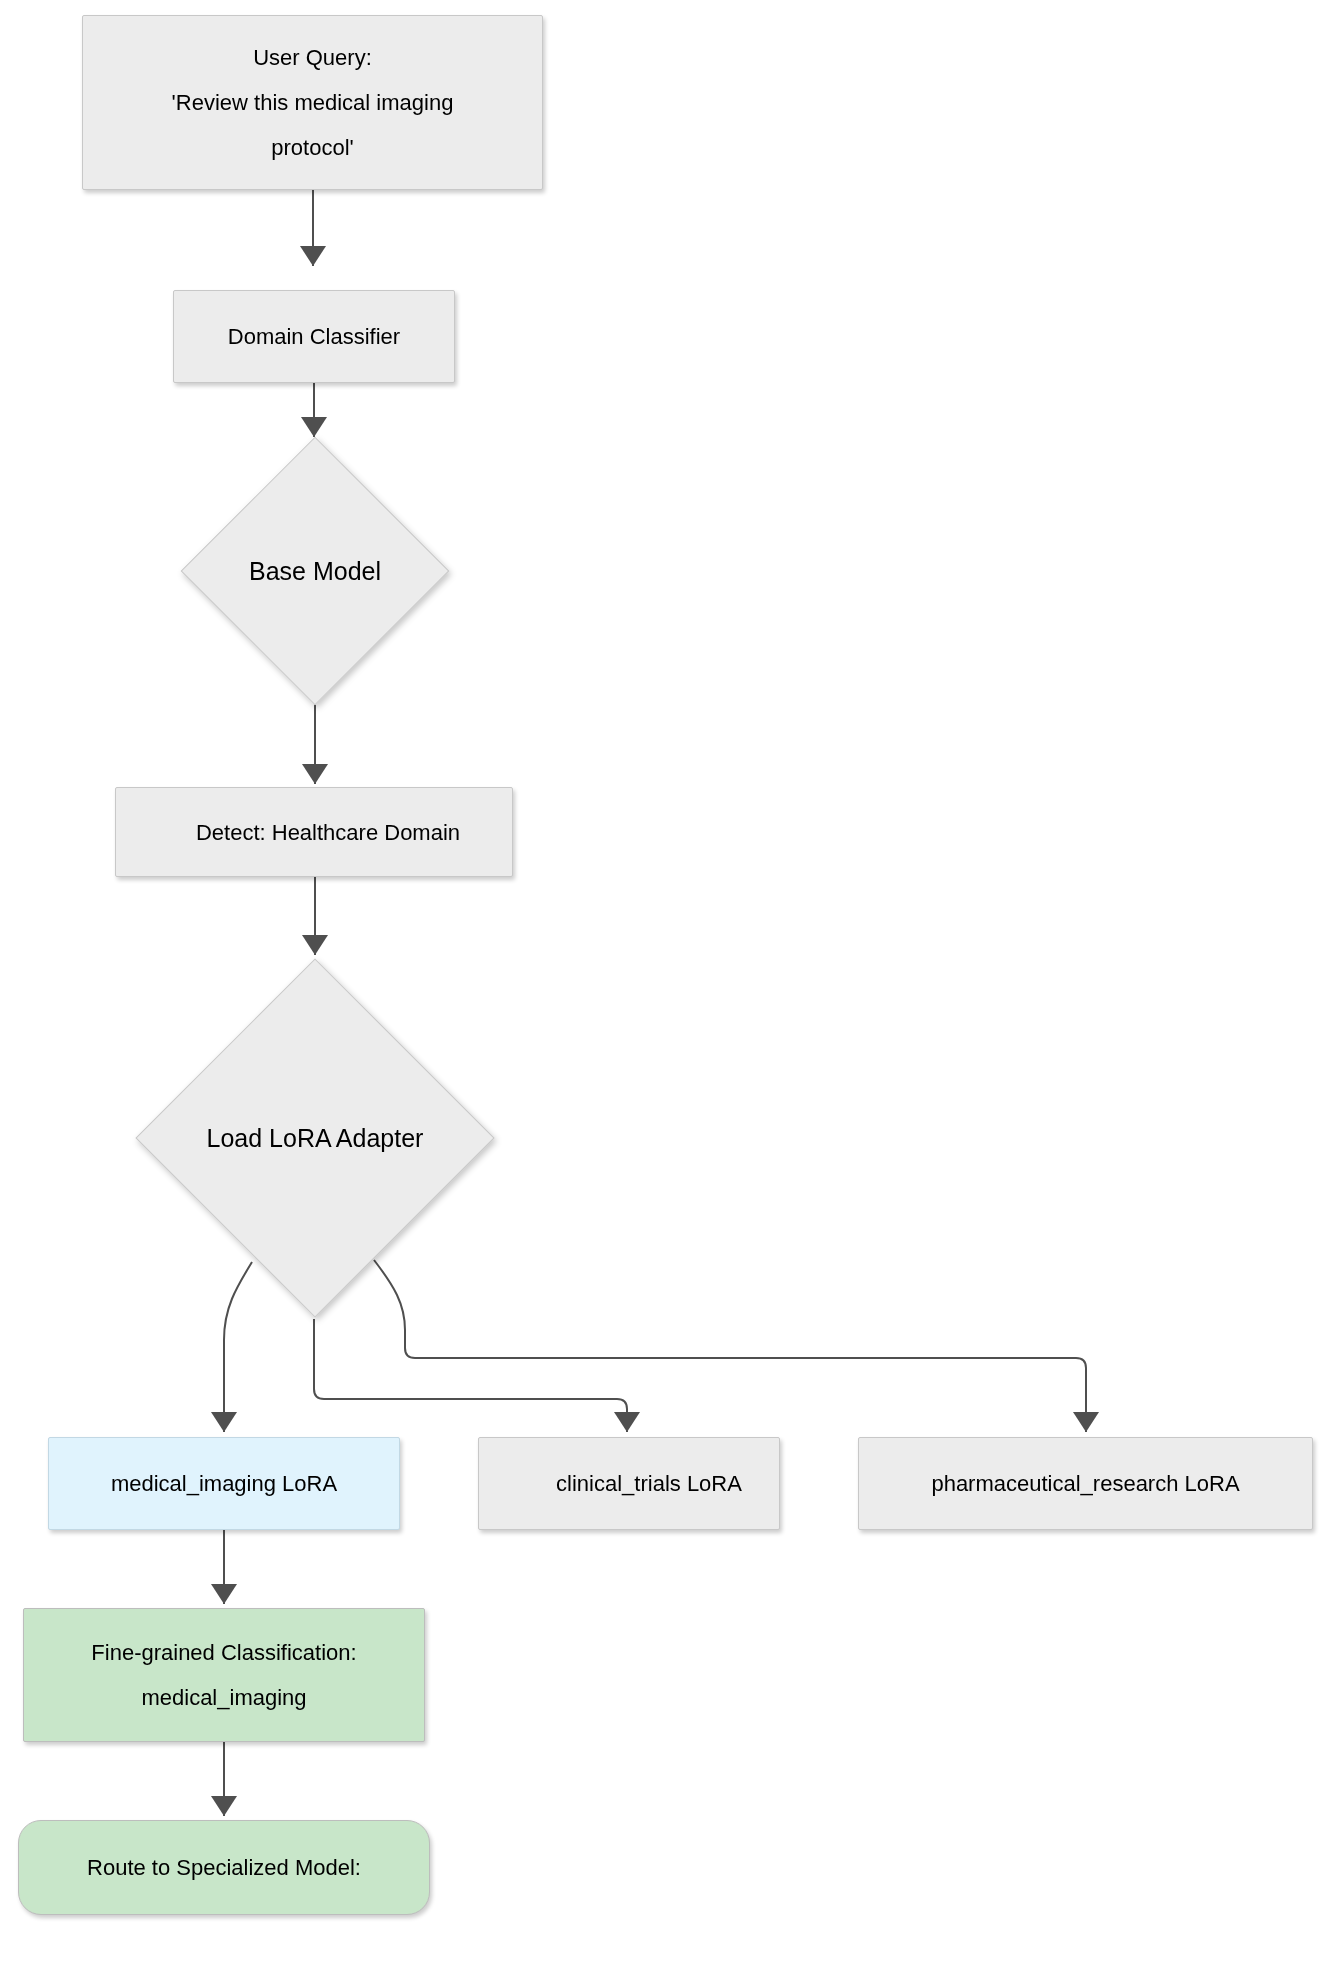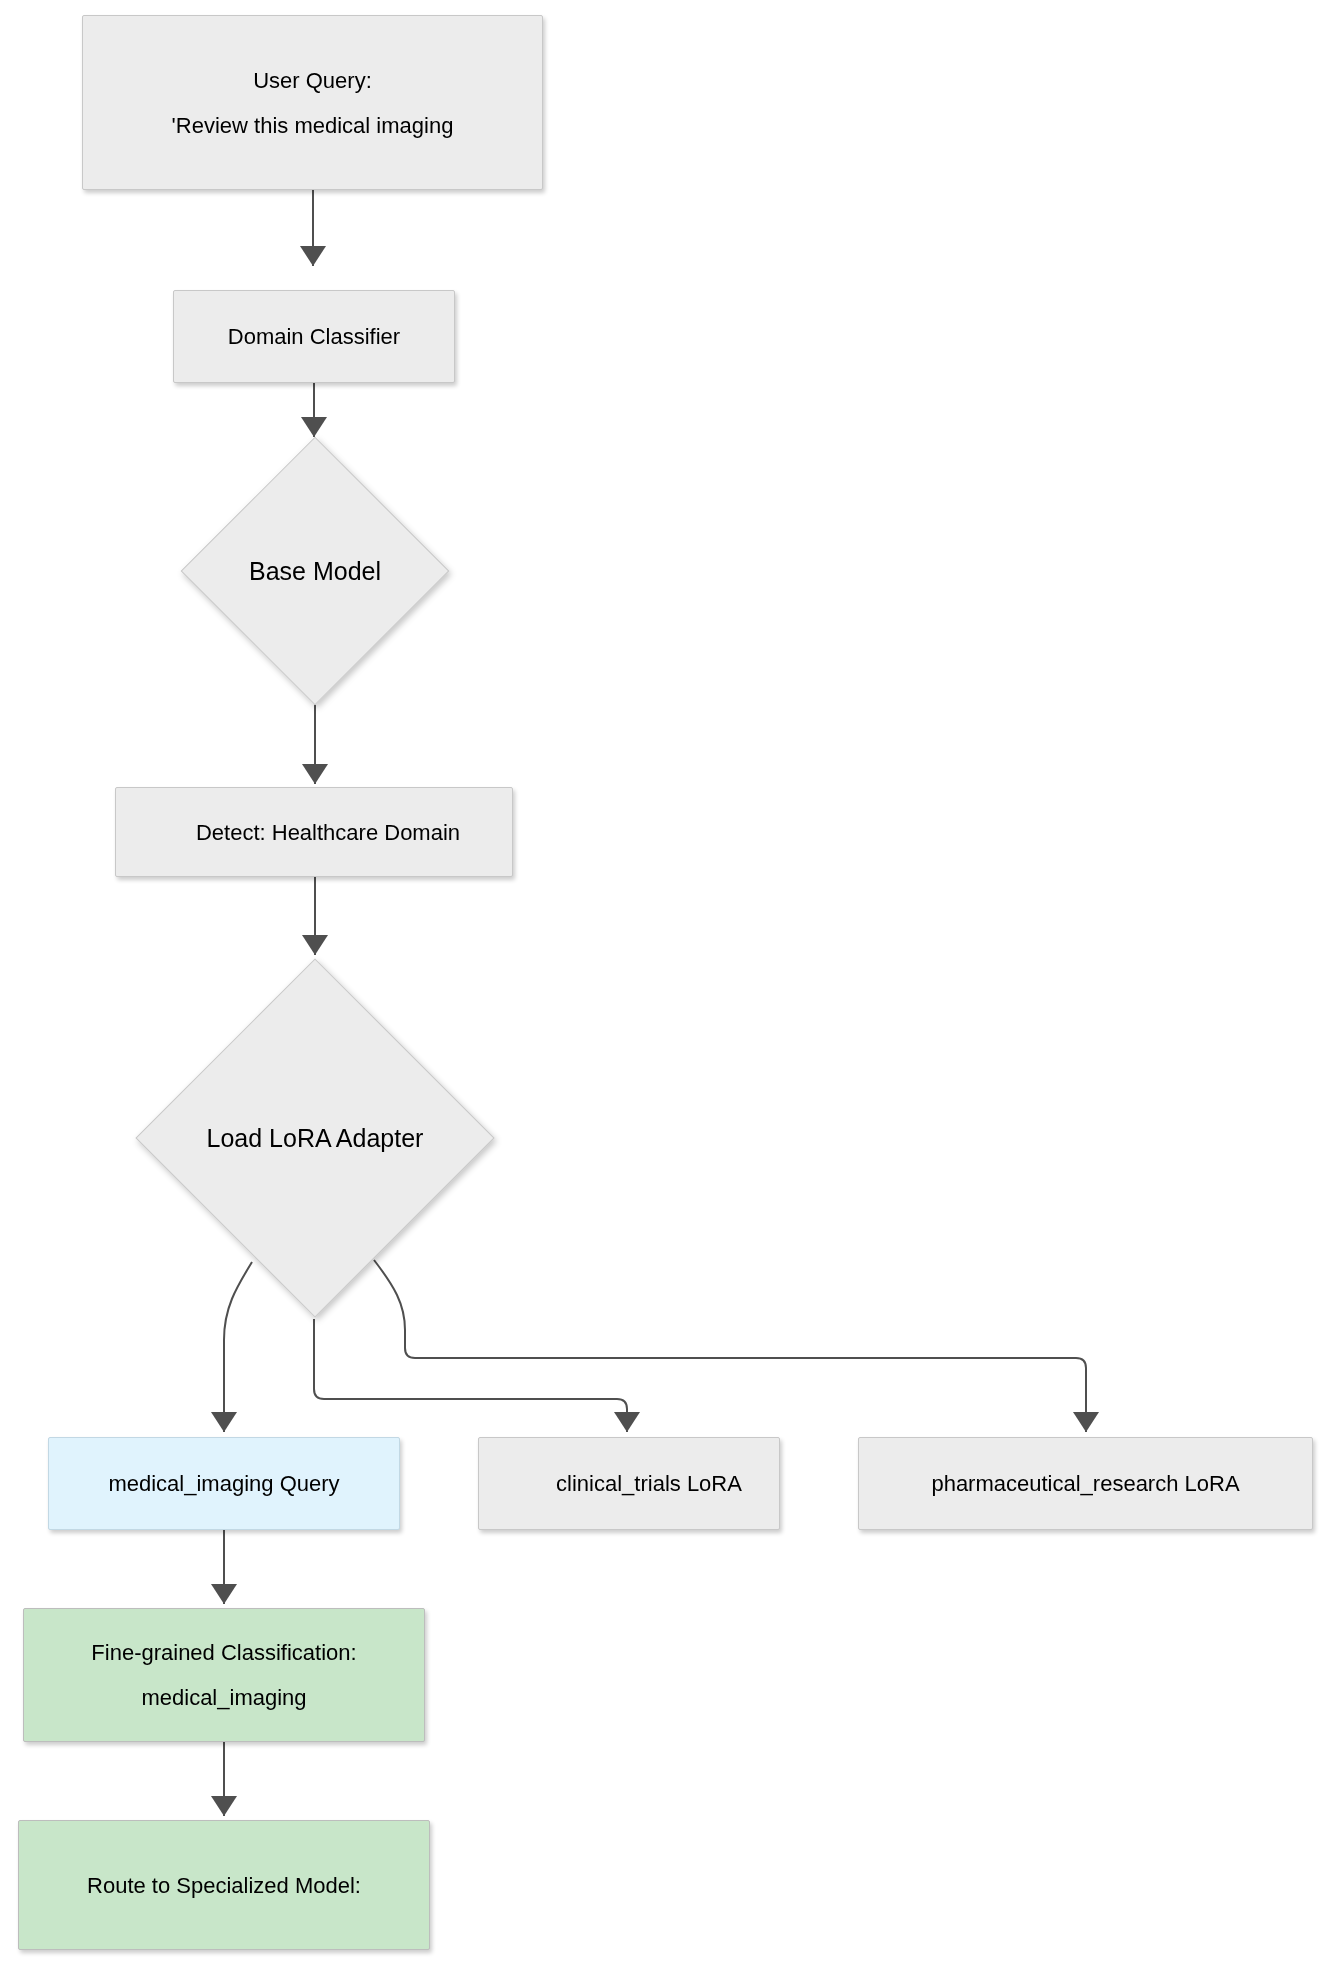"protocol'" div { html: none -> <div>protocol'</div> }
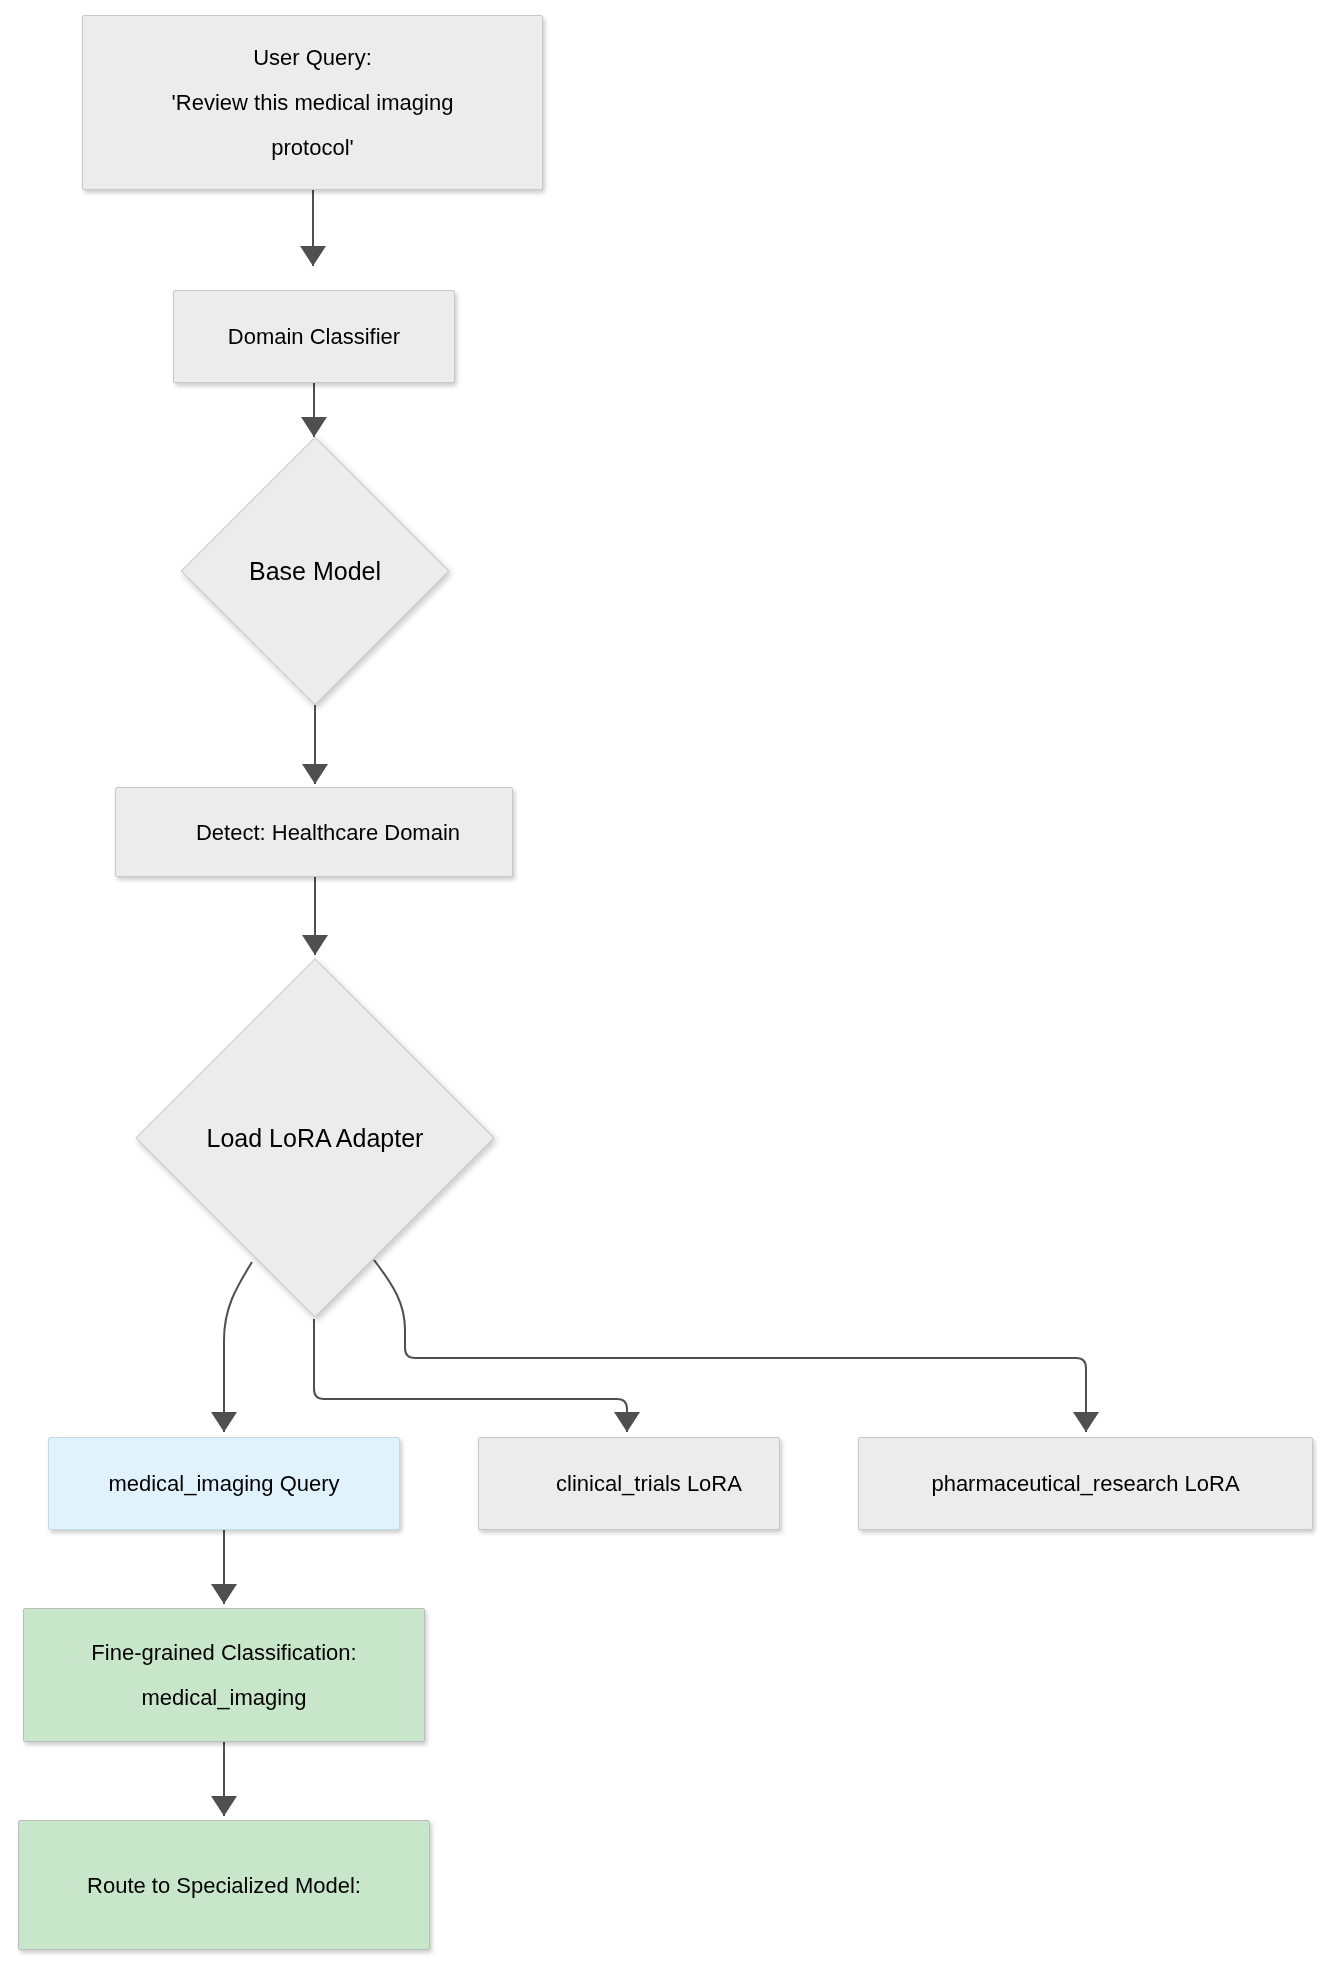"medical_imaging Query" span { text: Query -> LoRA }
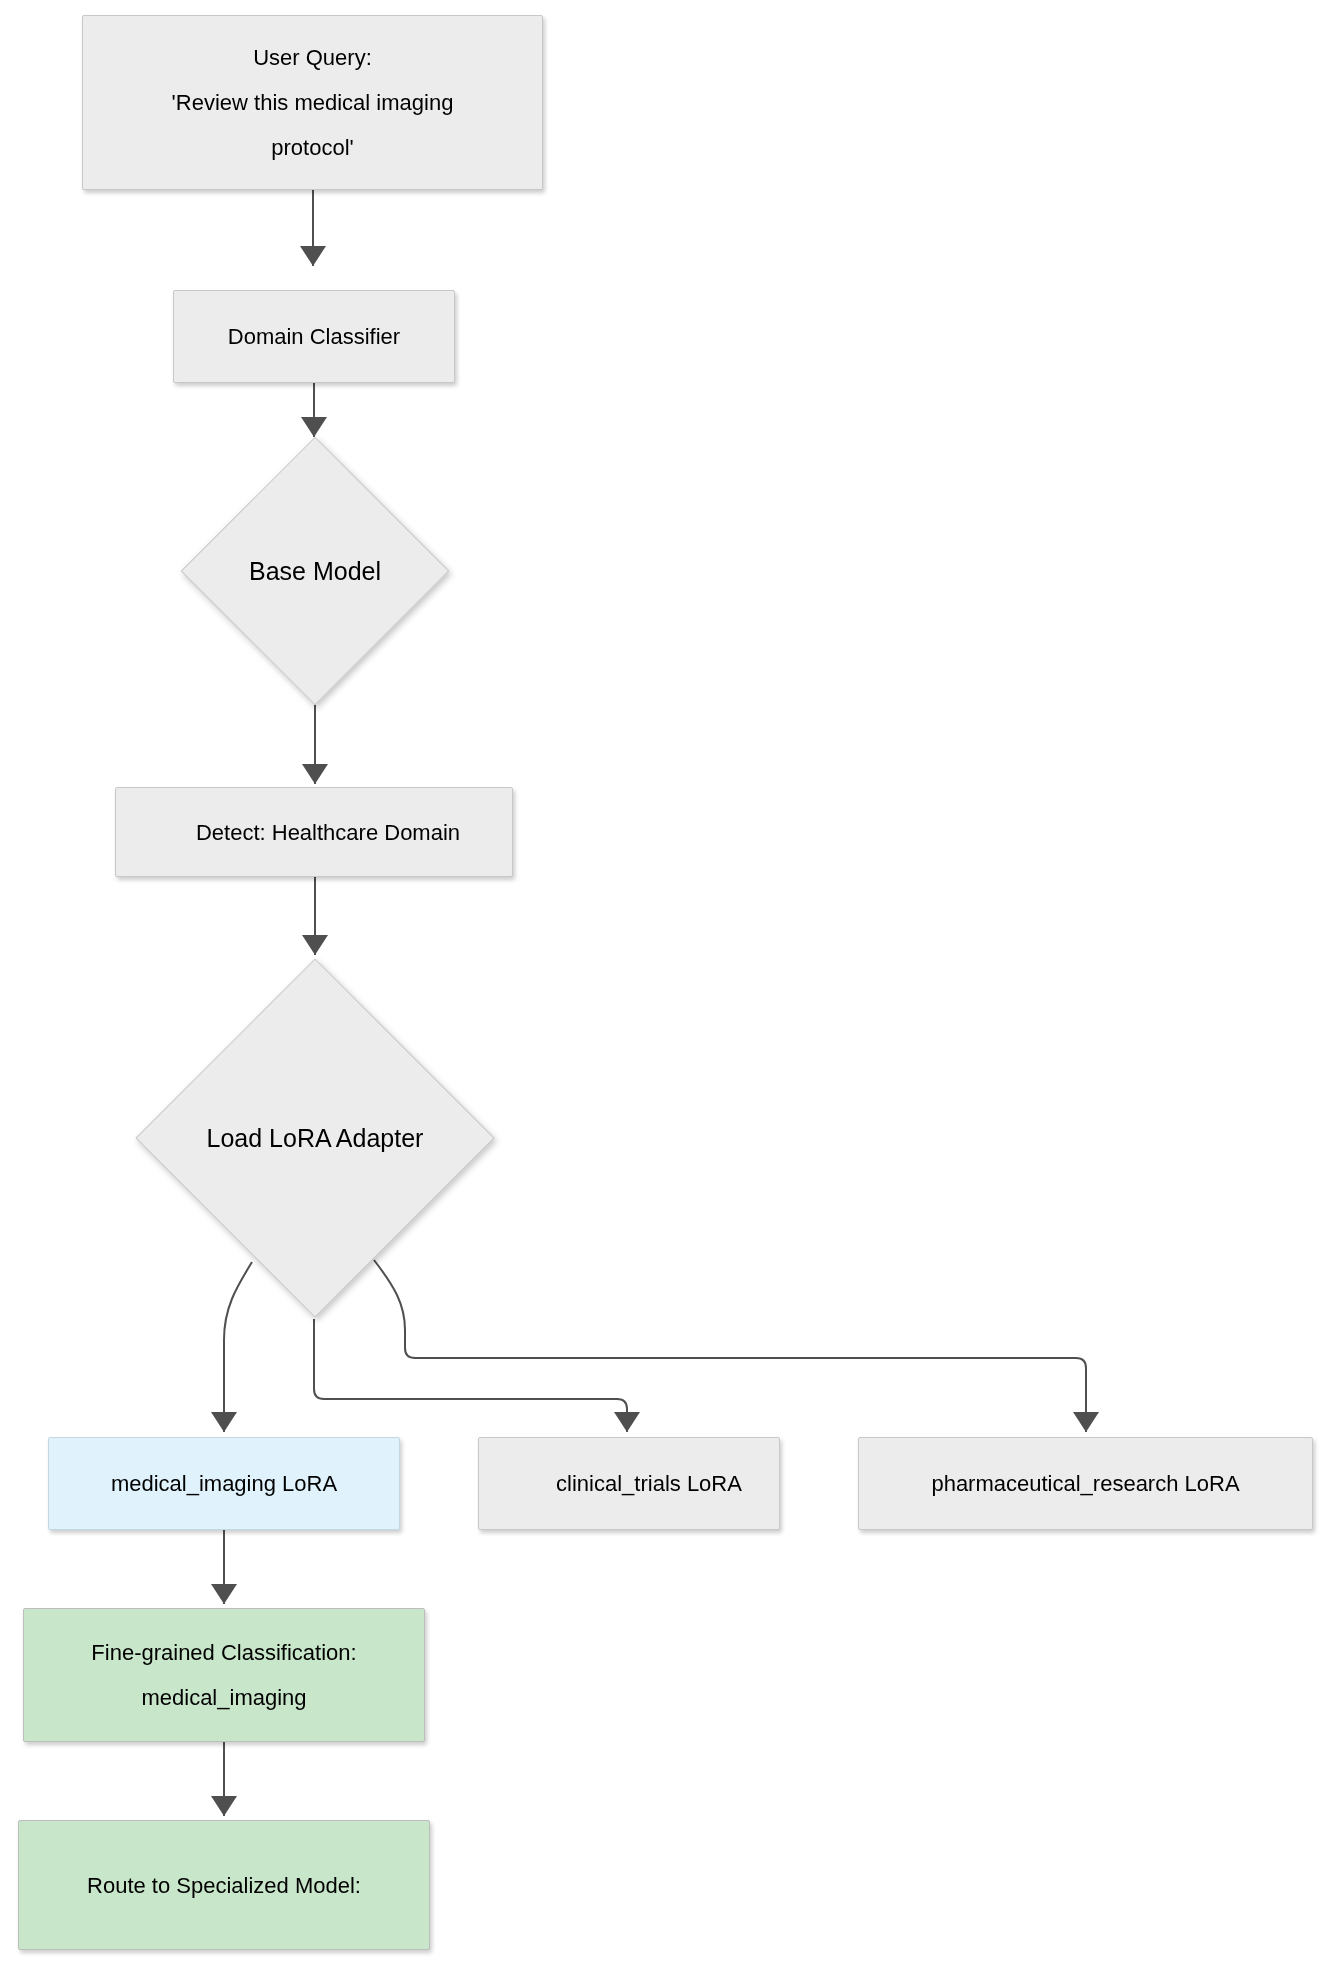"Route to Specialized Model:" div.node { border-radius: none -> 23px; height: 130px -> 95px }
